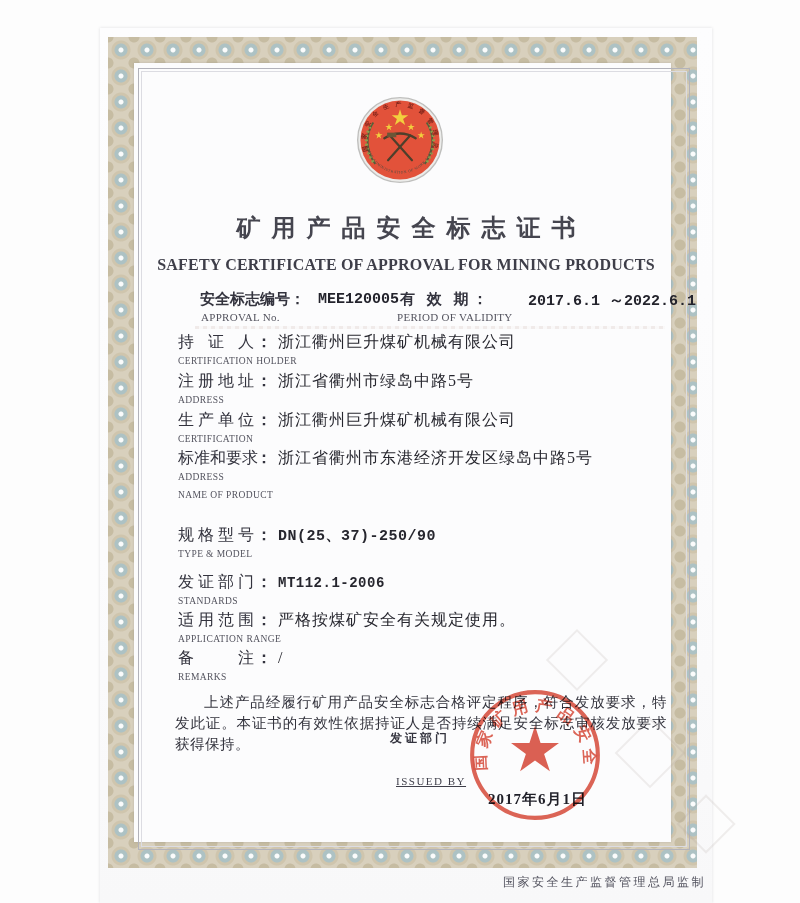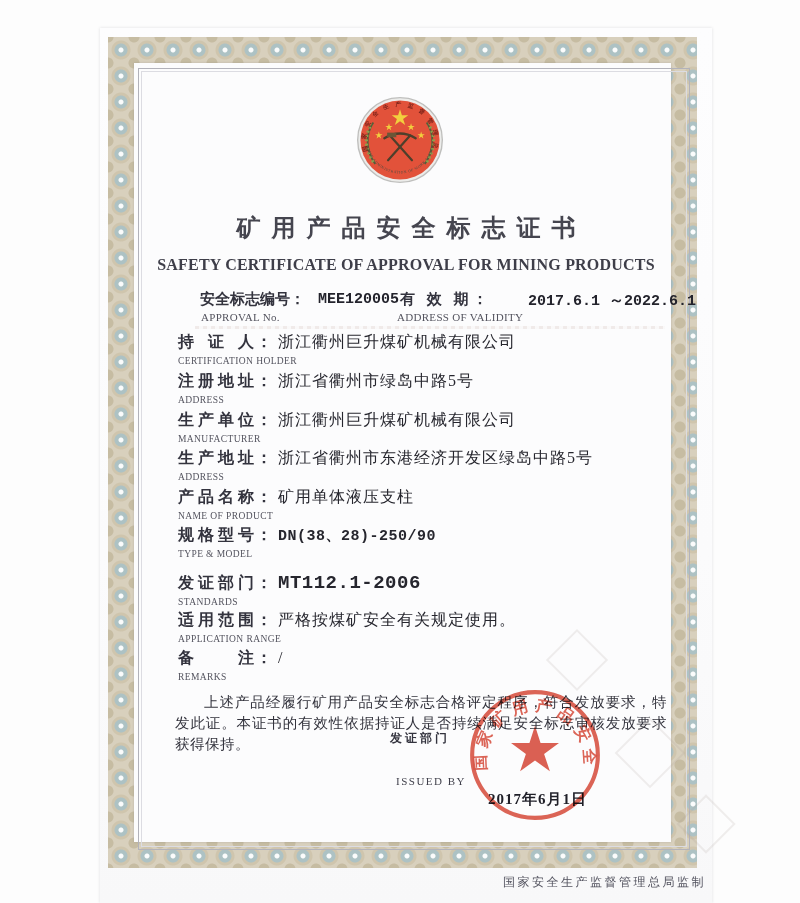"ADDRESS OF VALIDITY" span.ap-en { text: ADDRESS -> PERIOD }
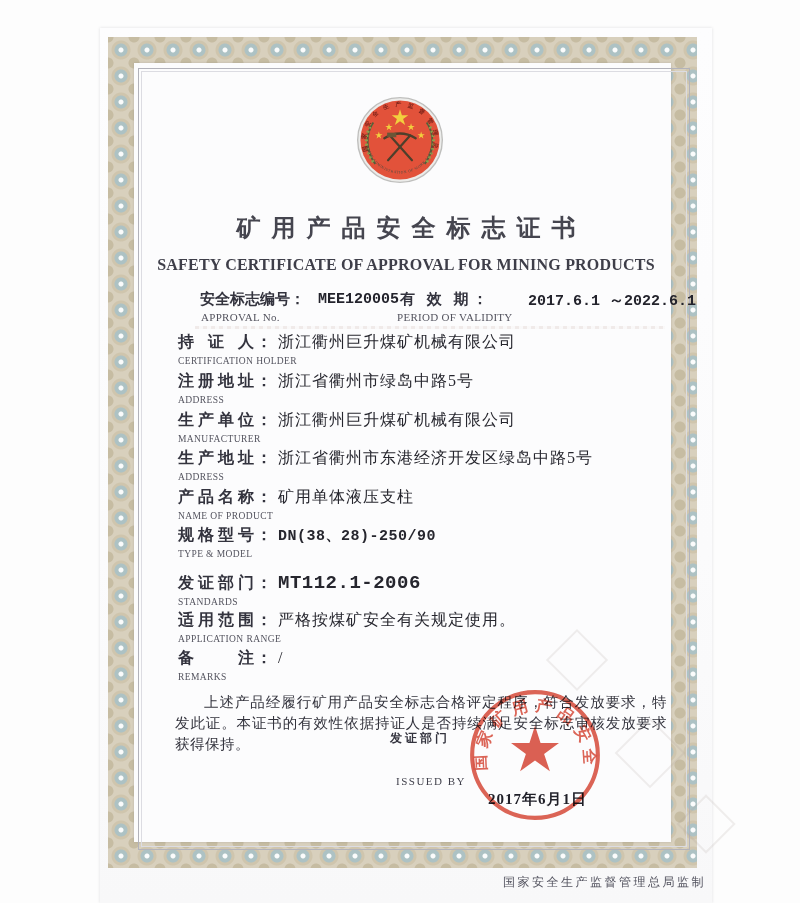"持证人" .zh-label { font-weight: 700 -> 400 }
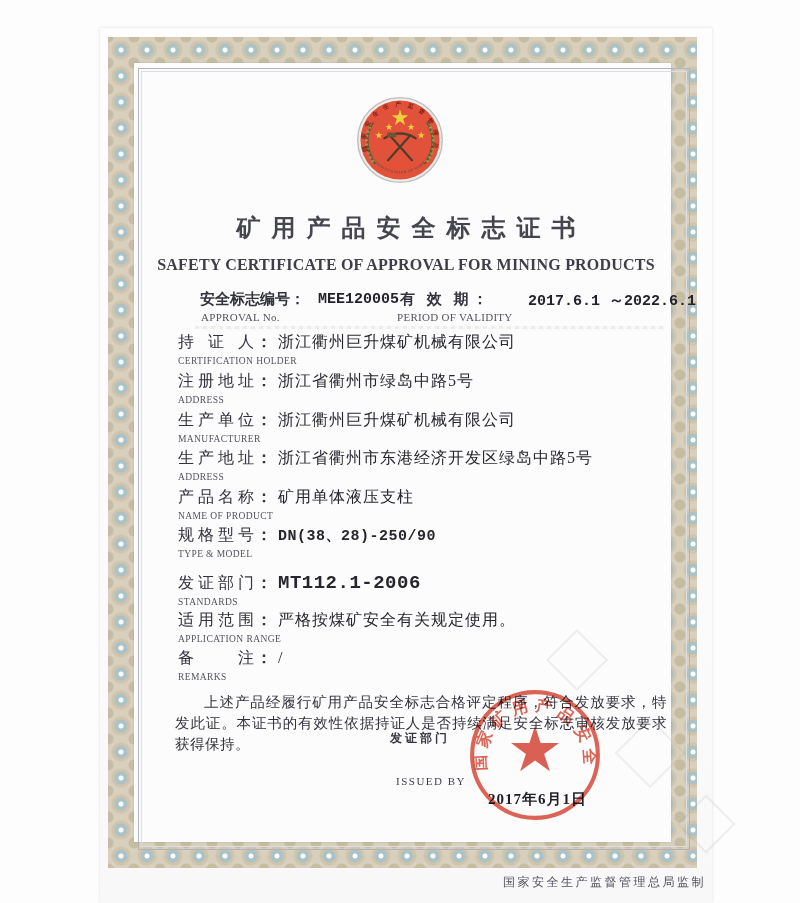"MANUFACTURER" div.en-sub { text: MANUFACTURER -> CERTIFICATION }
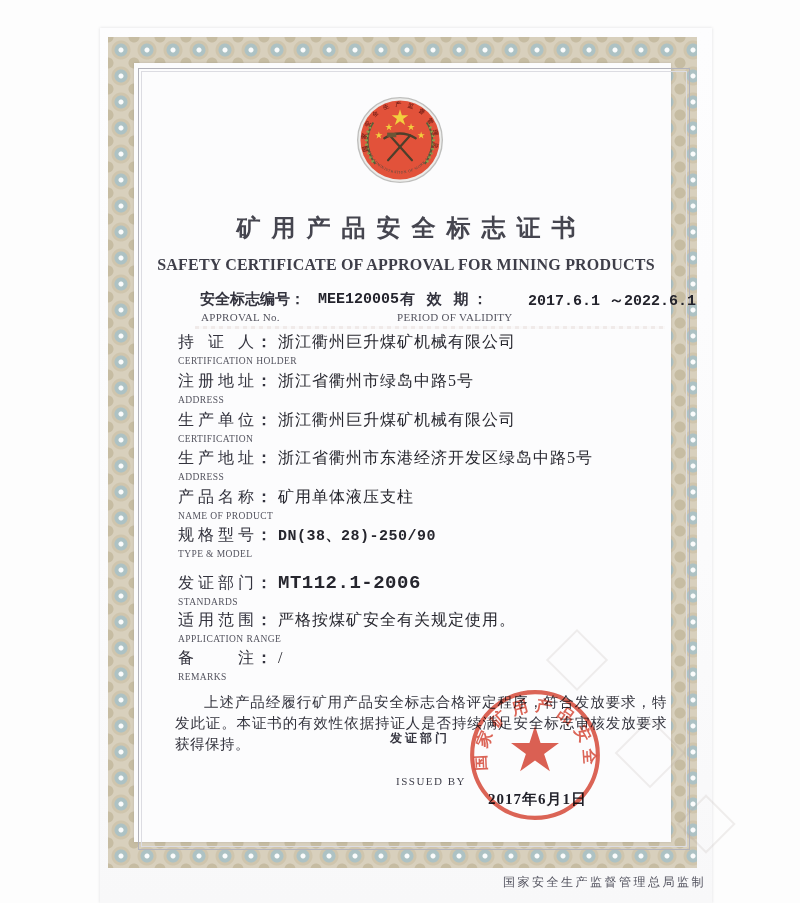"生产地址" span.zh-label { text: 生产地址 -> 标准和要求 }
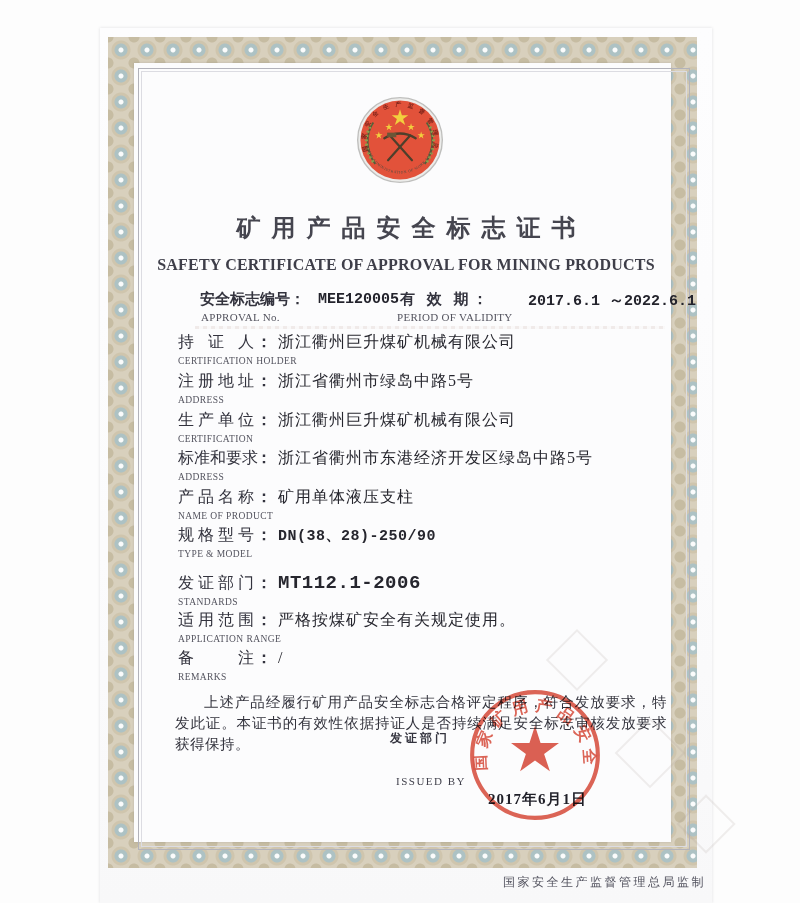"产品名称： 矿用单体液压支柱" div.zh-line { html: <div><span>产品名称</span><span>：</span><span>矿用单体液压支柱</span></div> -> none }
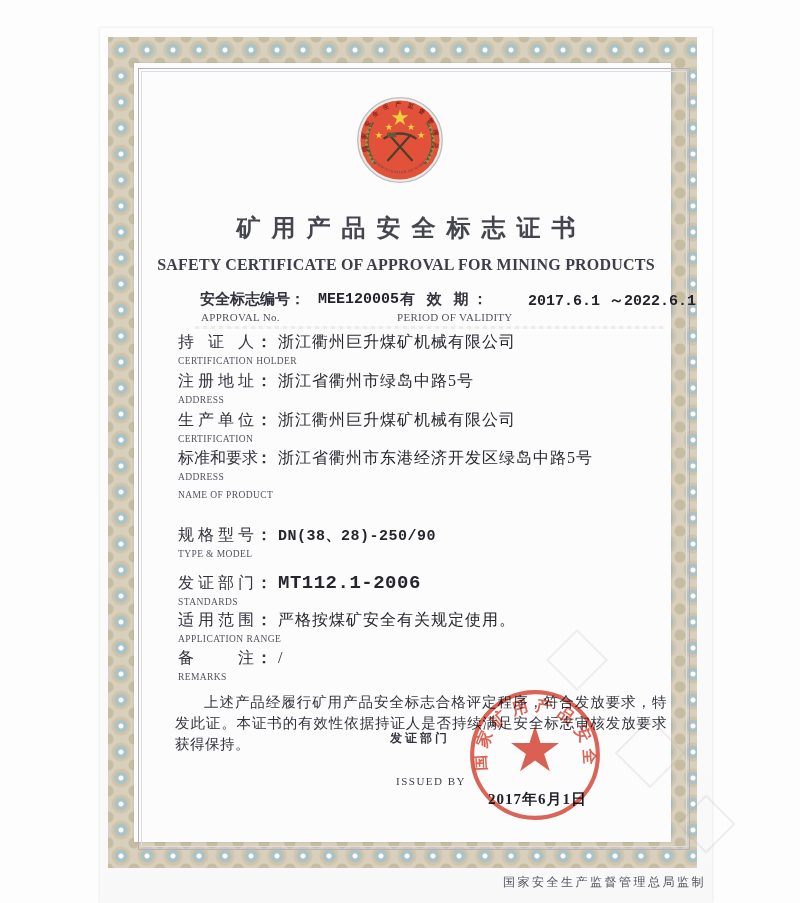"DN(38、28)-250/90" span.val { text: 38、28 -> 25、37 }
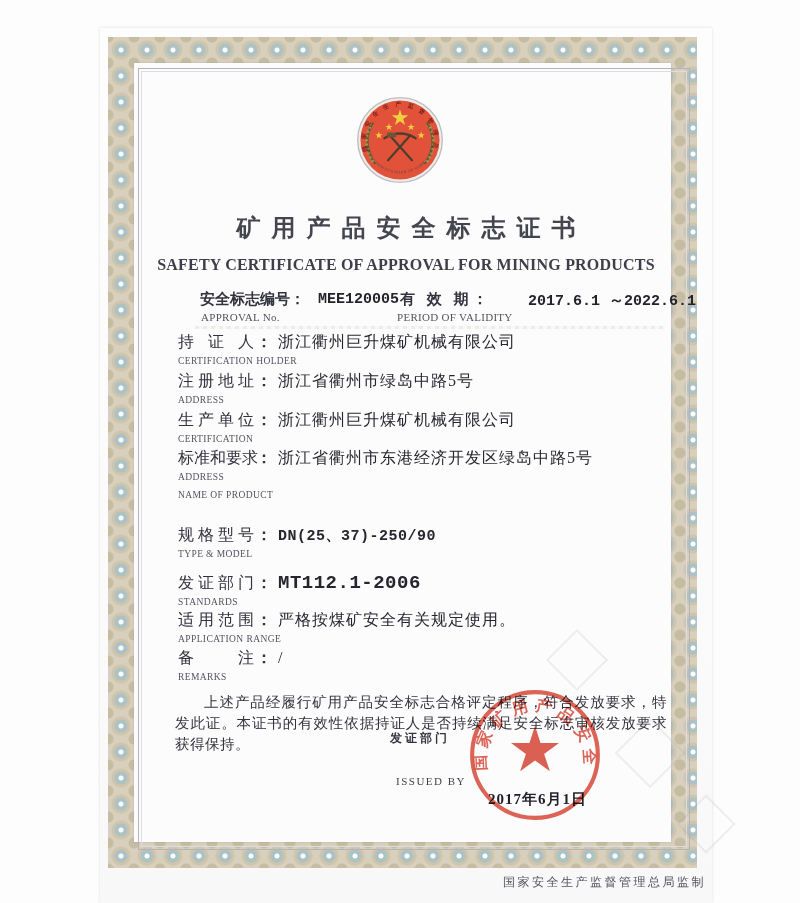"MT112.1-2006" span.val { font-size: 19px -> 14px }
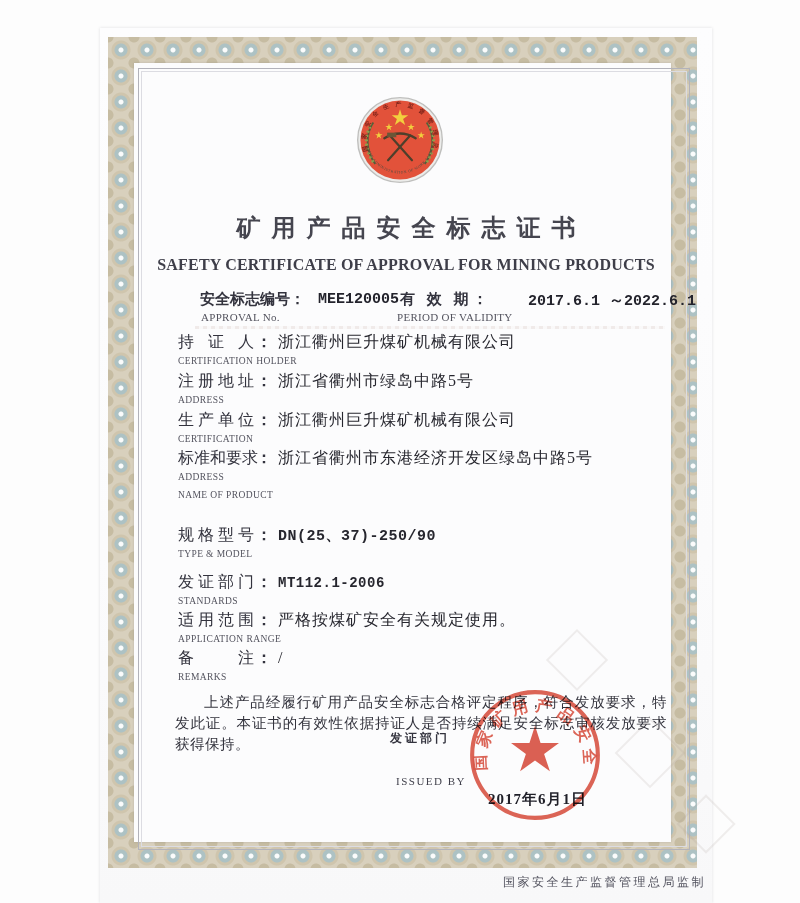"ISSUED BY" .issued-en { text-decoration: none -> underline }
